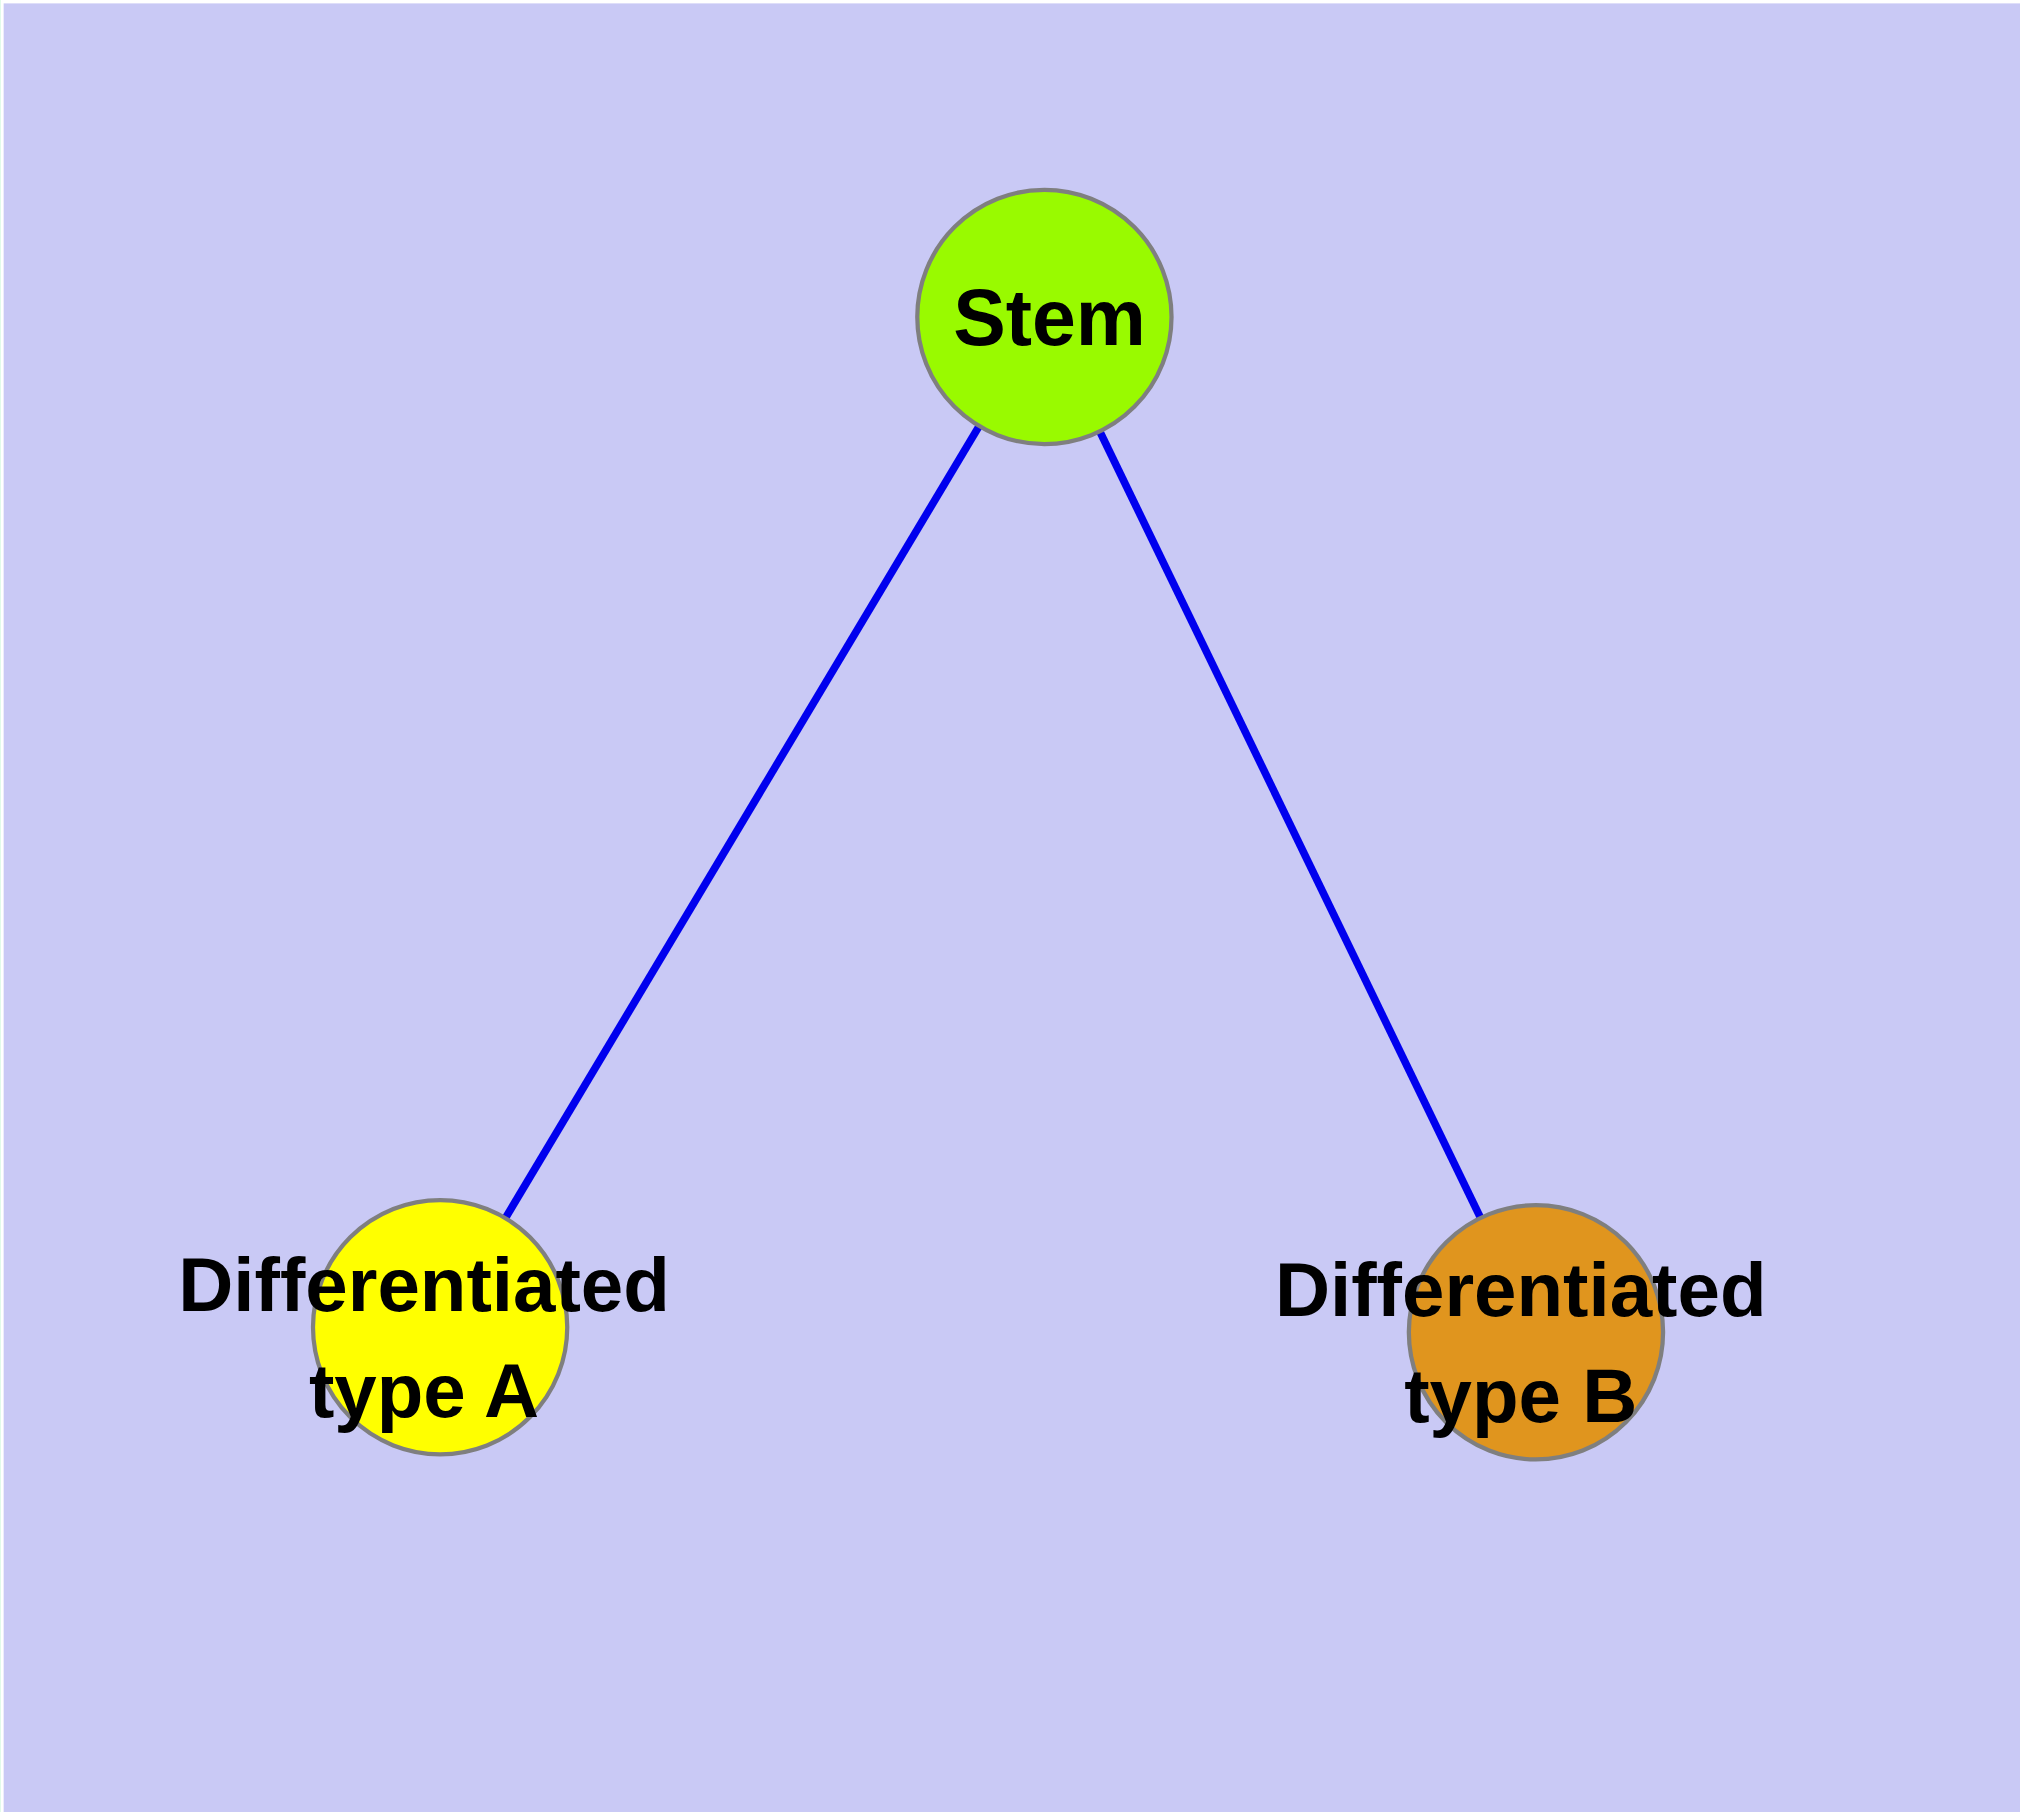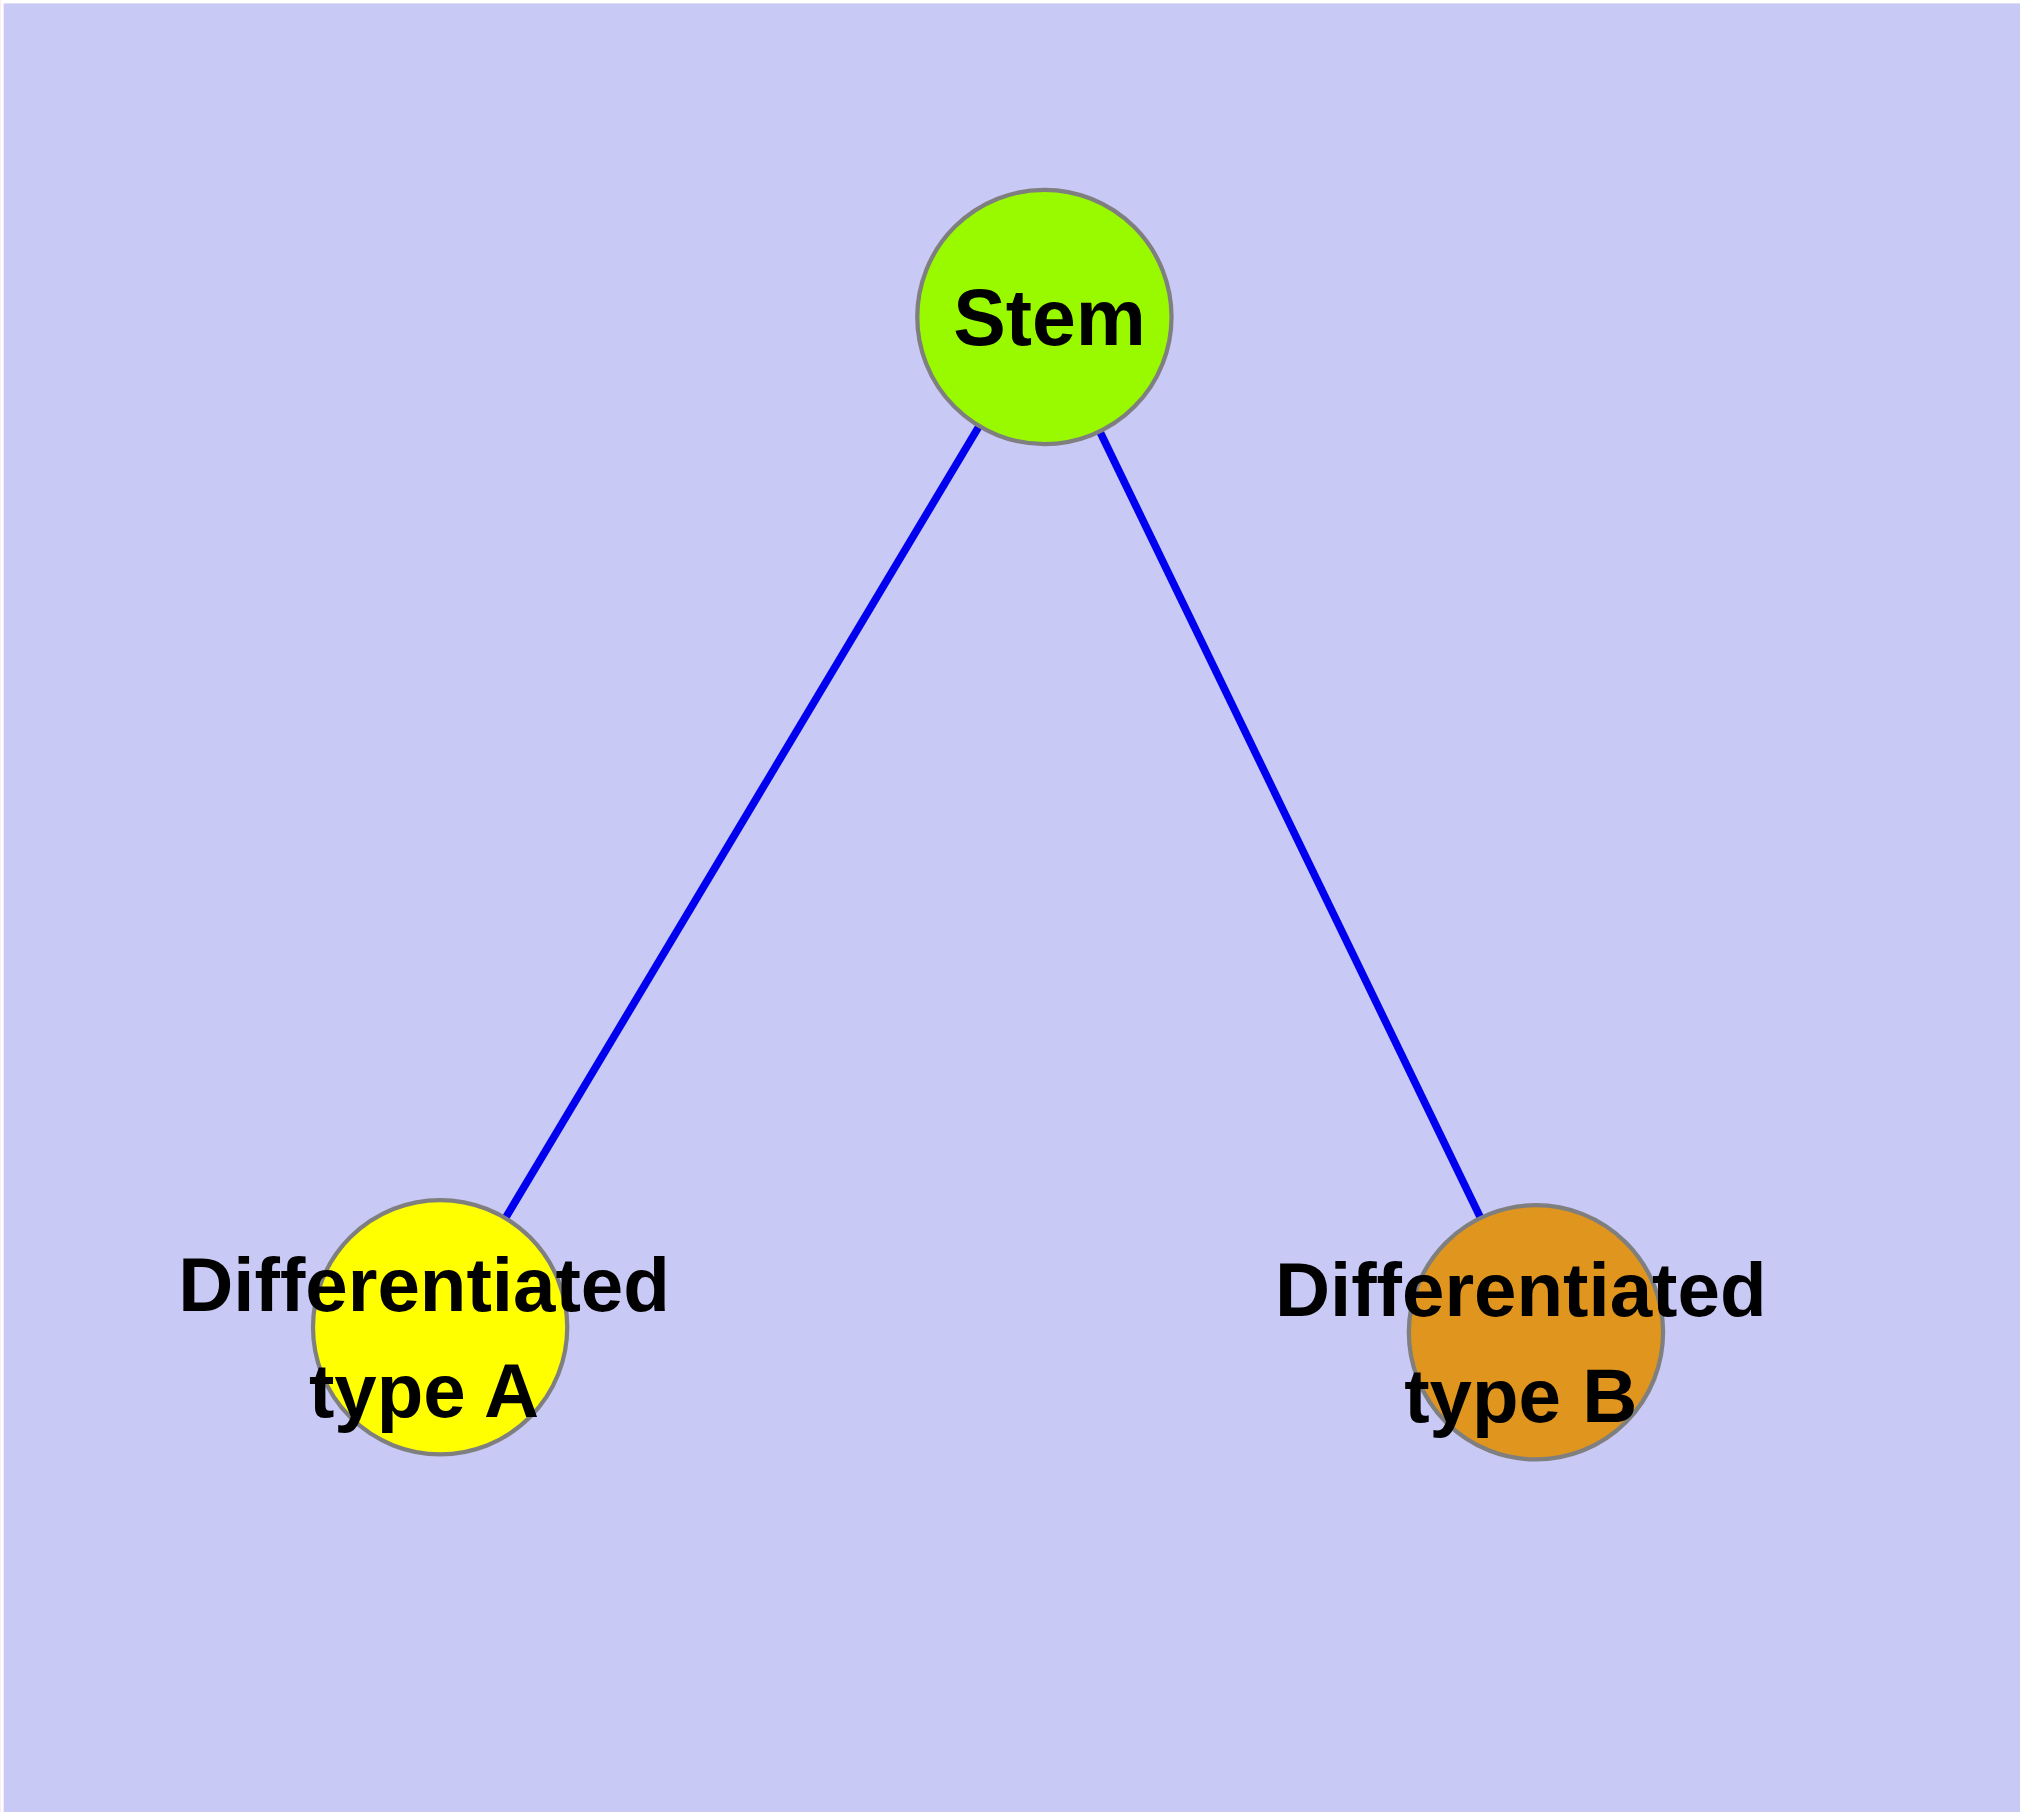"Stem" .page { background: #f9a8d4 -> #86efac }
